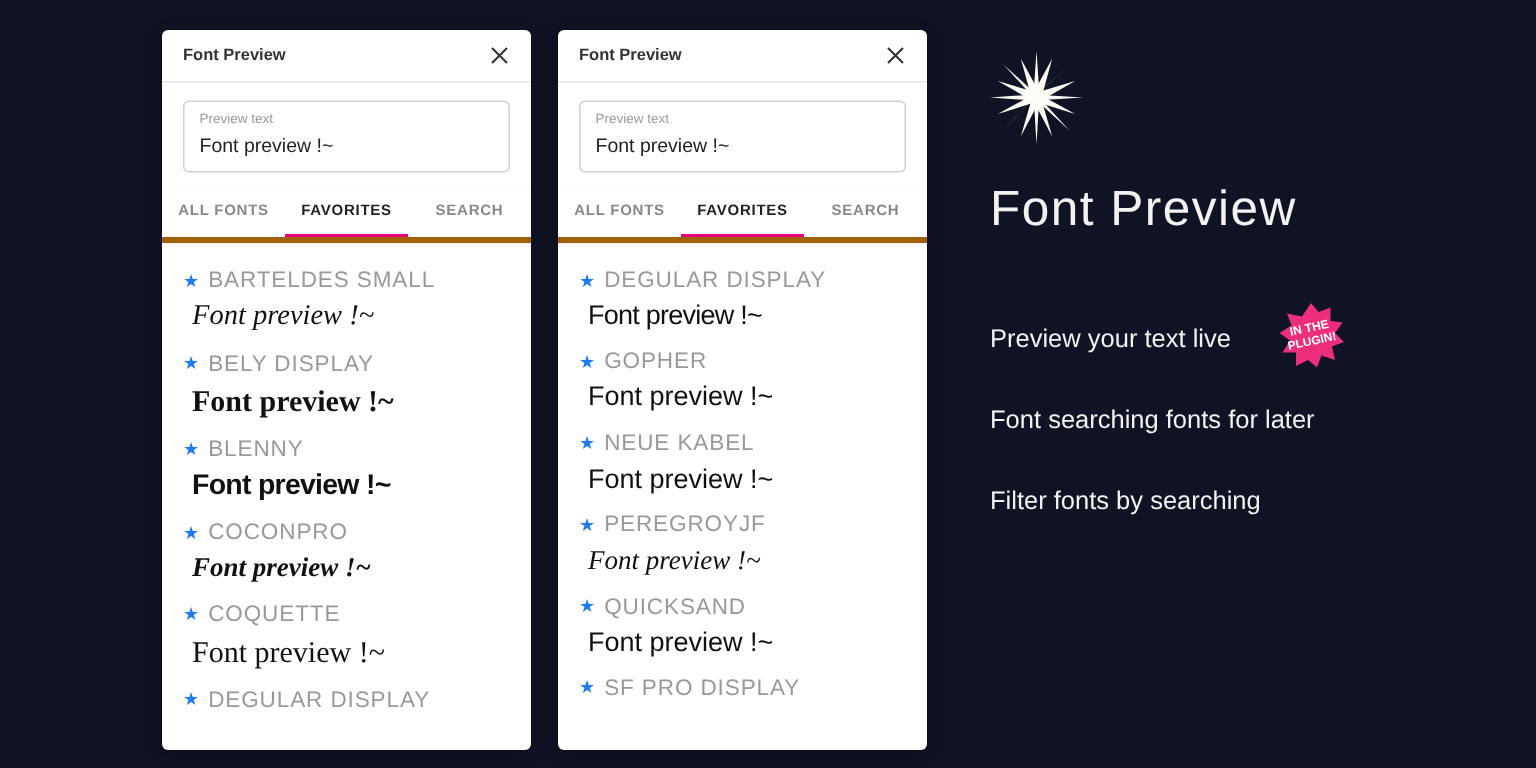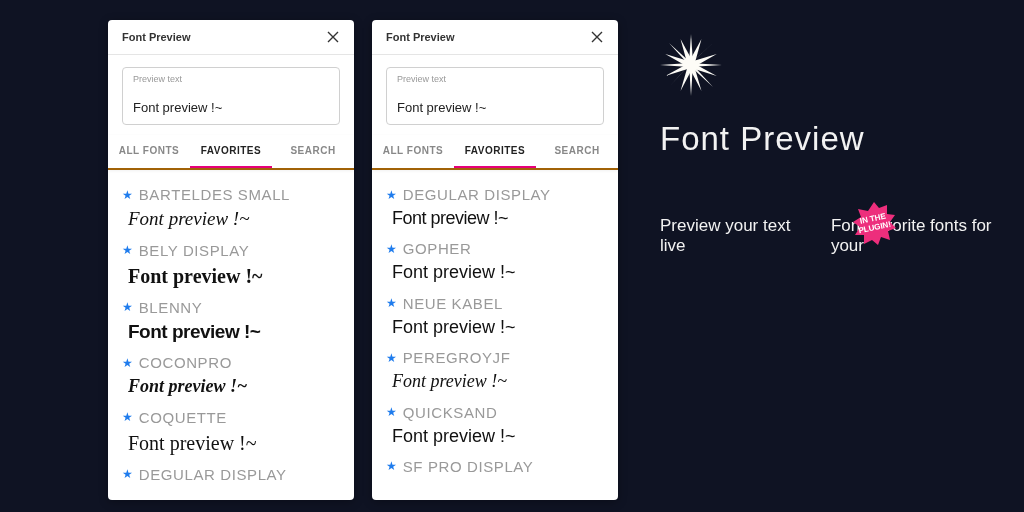"Preview text" .preview-label { margin-bottom: 14px -> 4px }
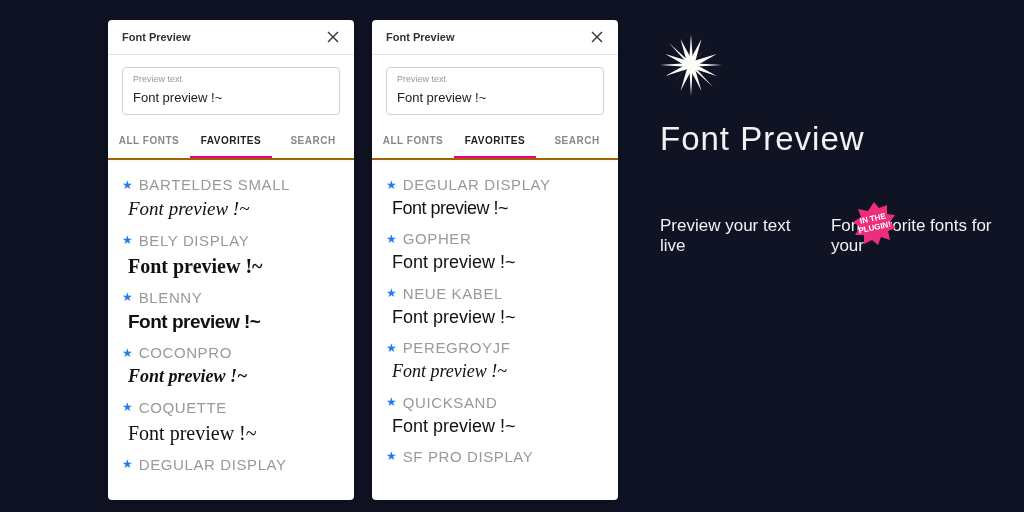"ALL FONTS" .tabs { border-bottom: 2px solid #a16207 -> 4px solid #a16207 }
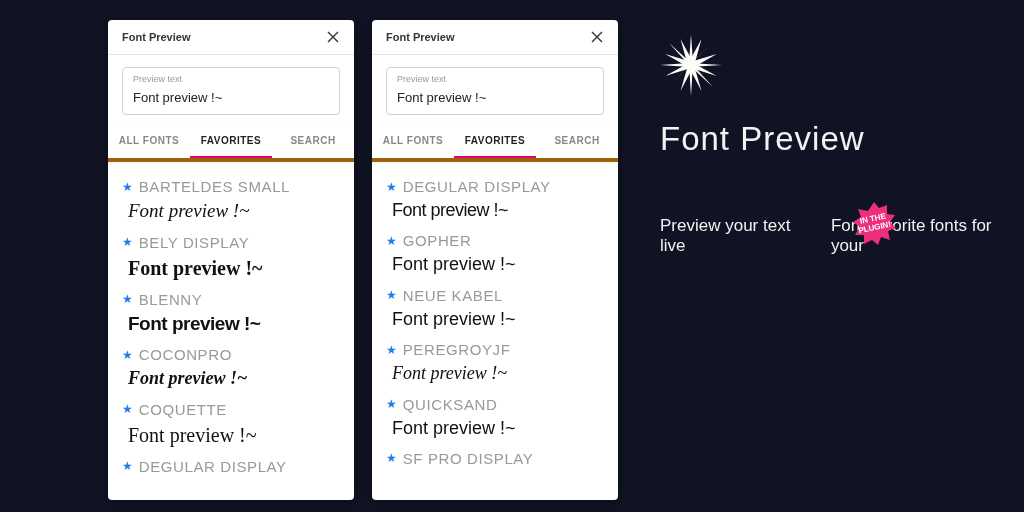"Preview your text live" .promo-lines { flex-direction: row -> column }
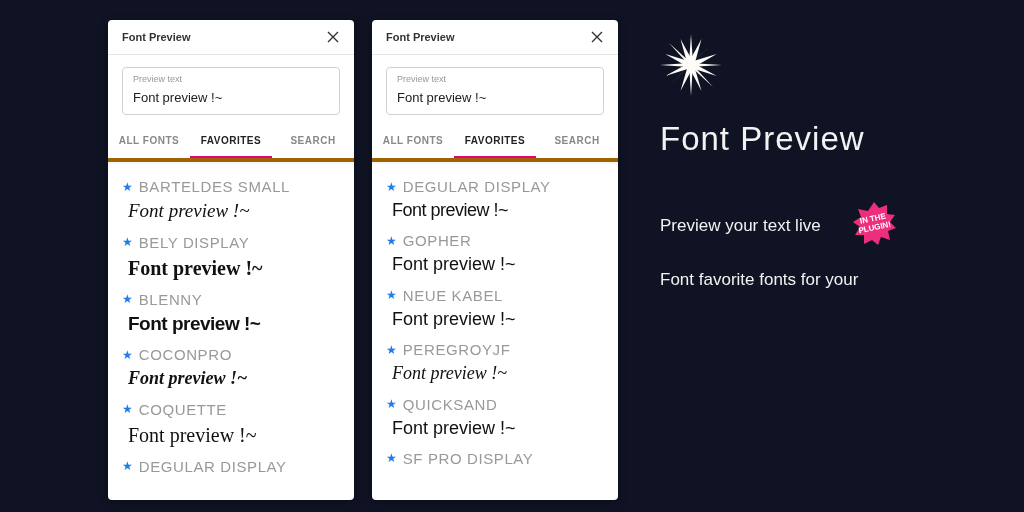"favorite fonts for your" span { text: favorite fonts for your -> searching fonts for later }
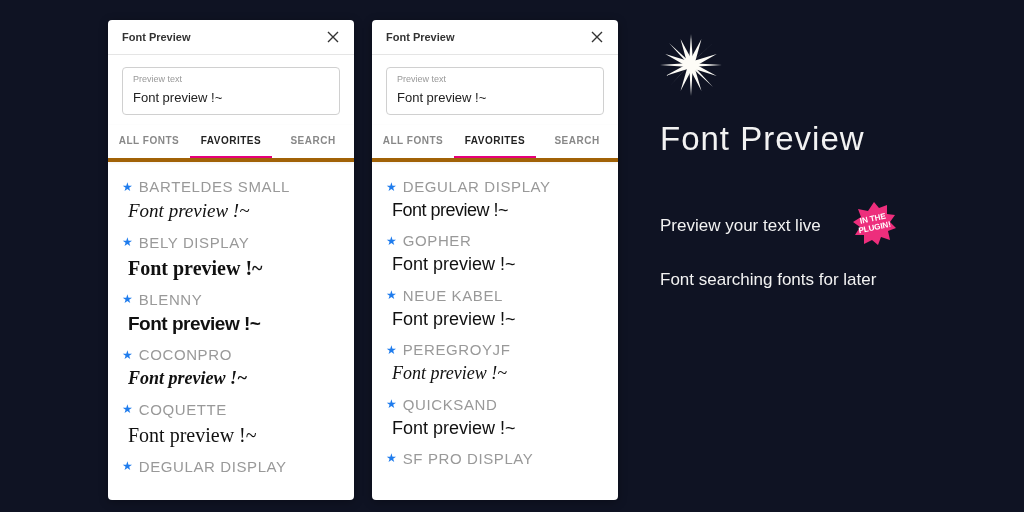"Filter fonts by searching" div { html: none -> <div> <b>Filter</b><span> fonts by searching</span> </div> }
